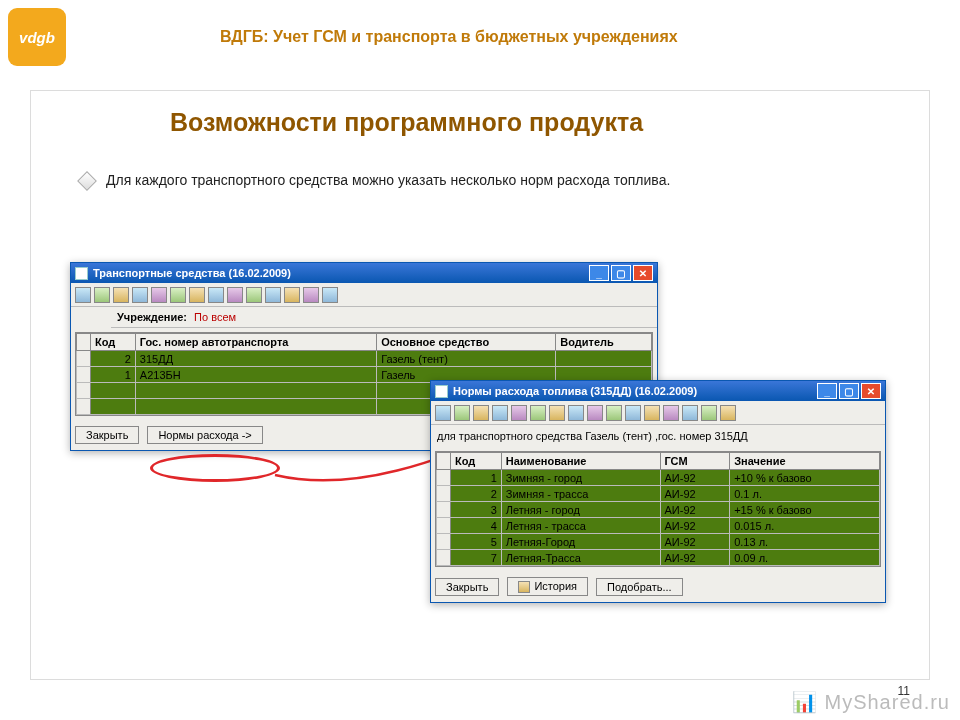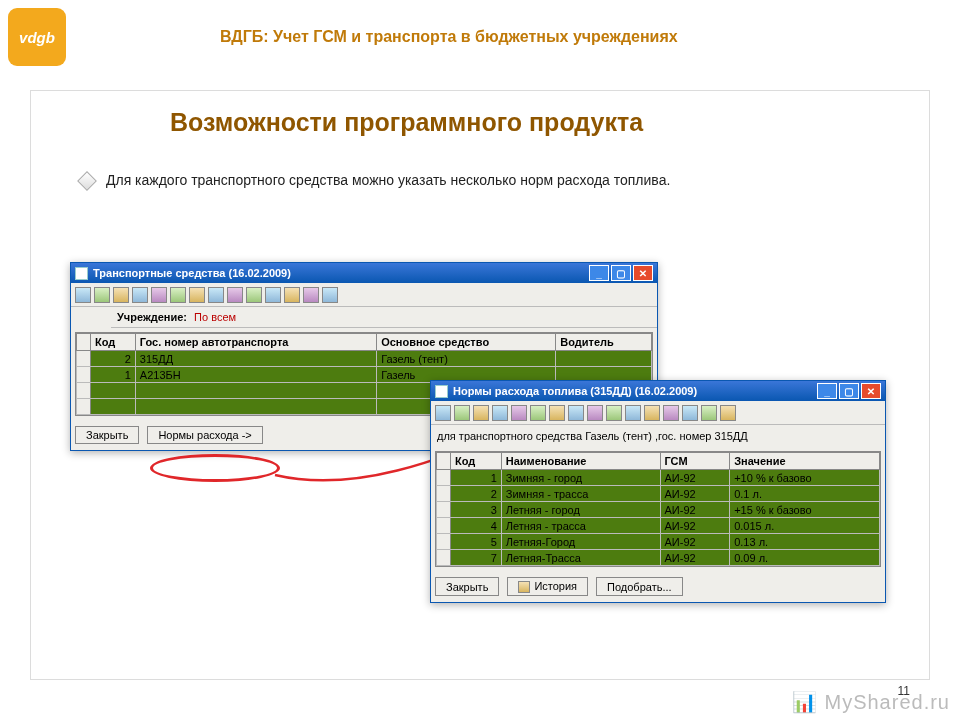"Закрыть" .btnbar { align-items: none -> center }
